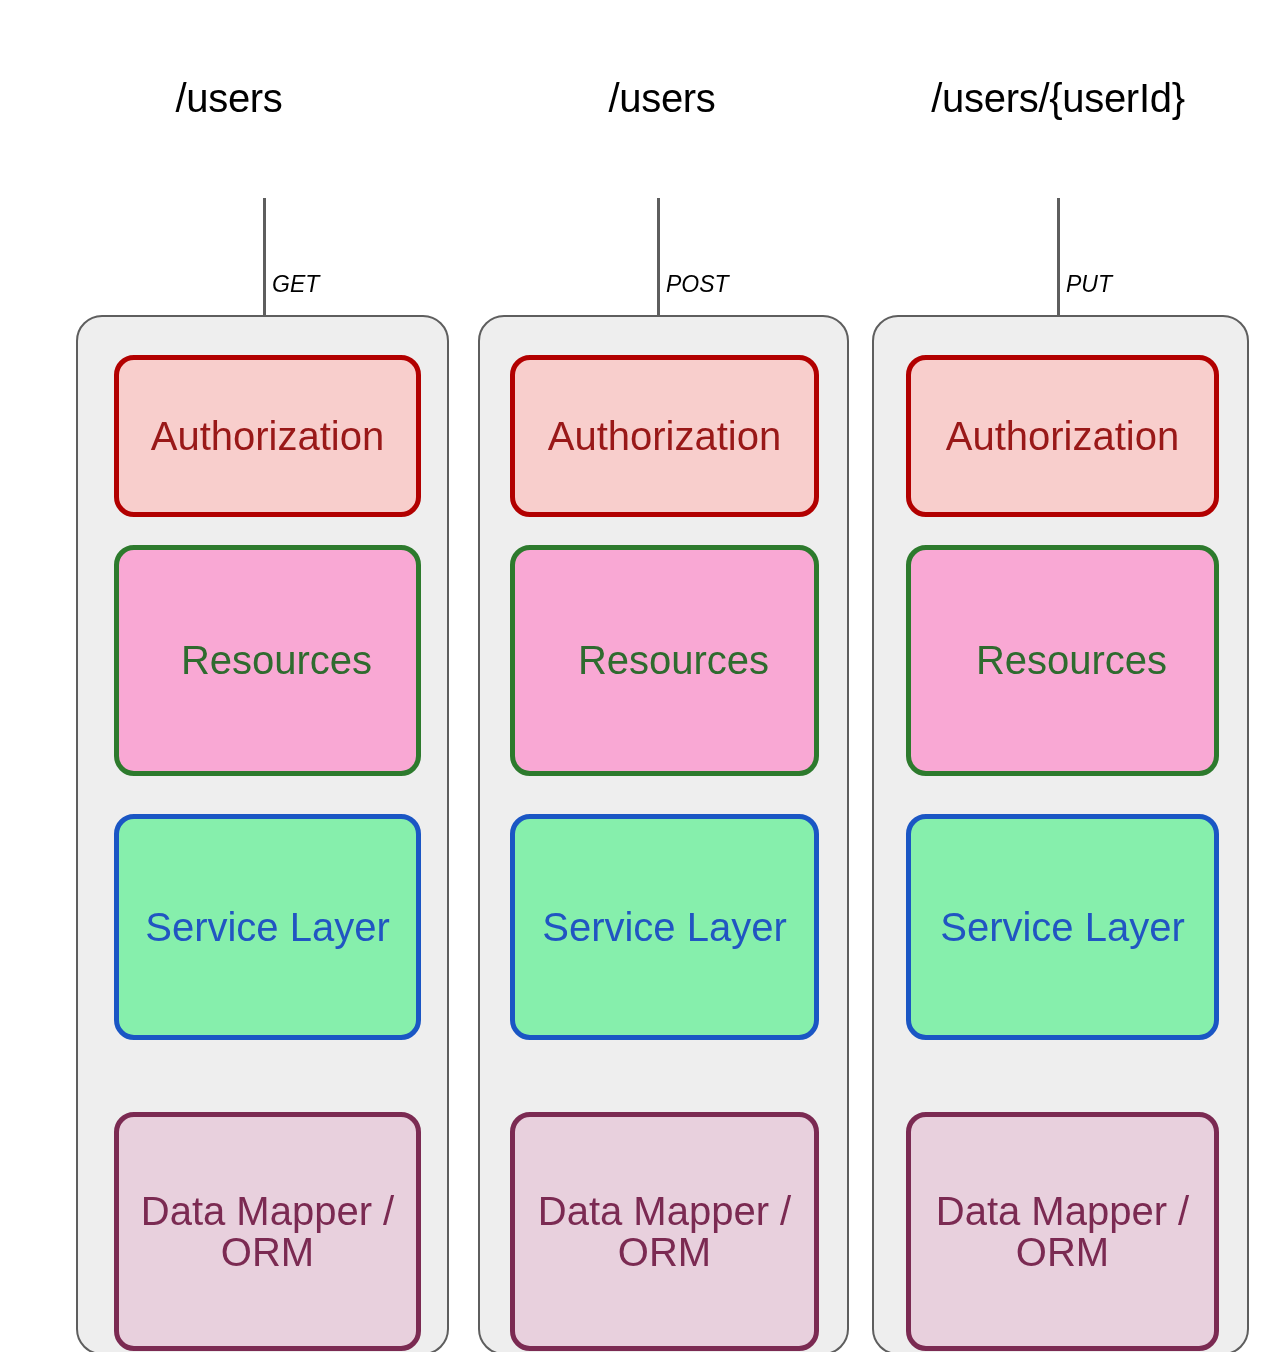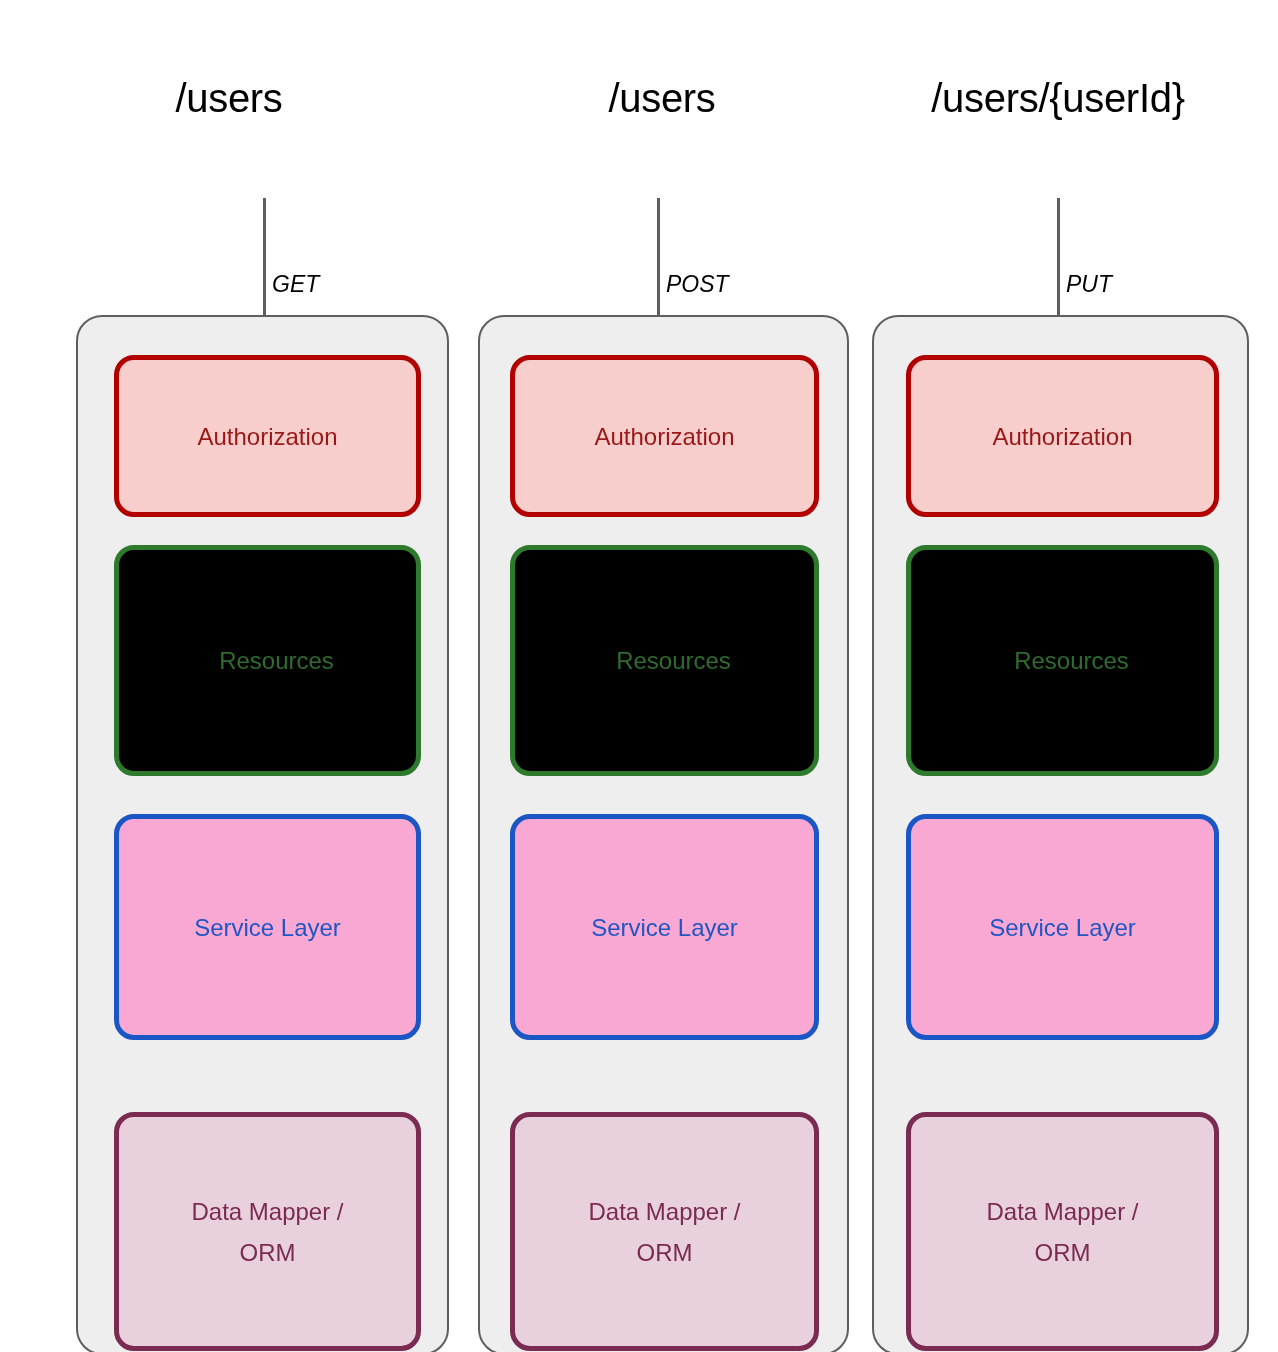"Authorization" .layer-label { font-size: 24px -> 40px }
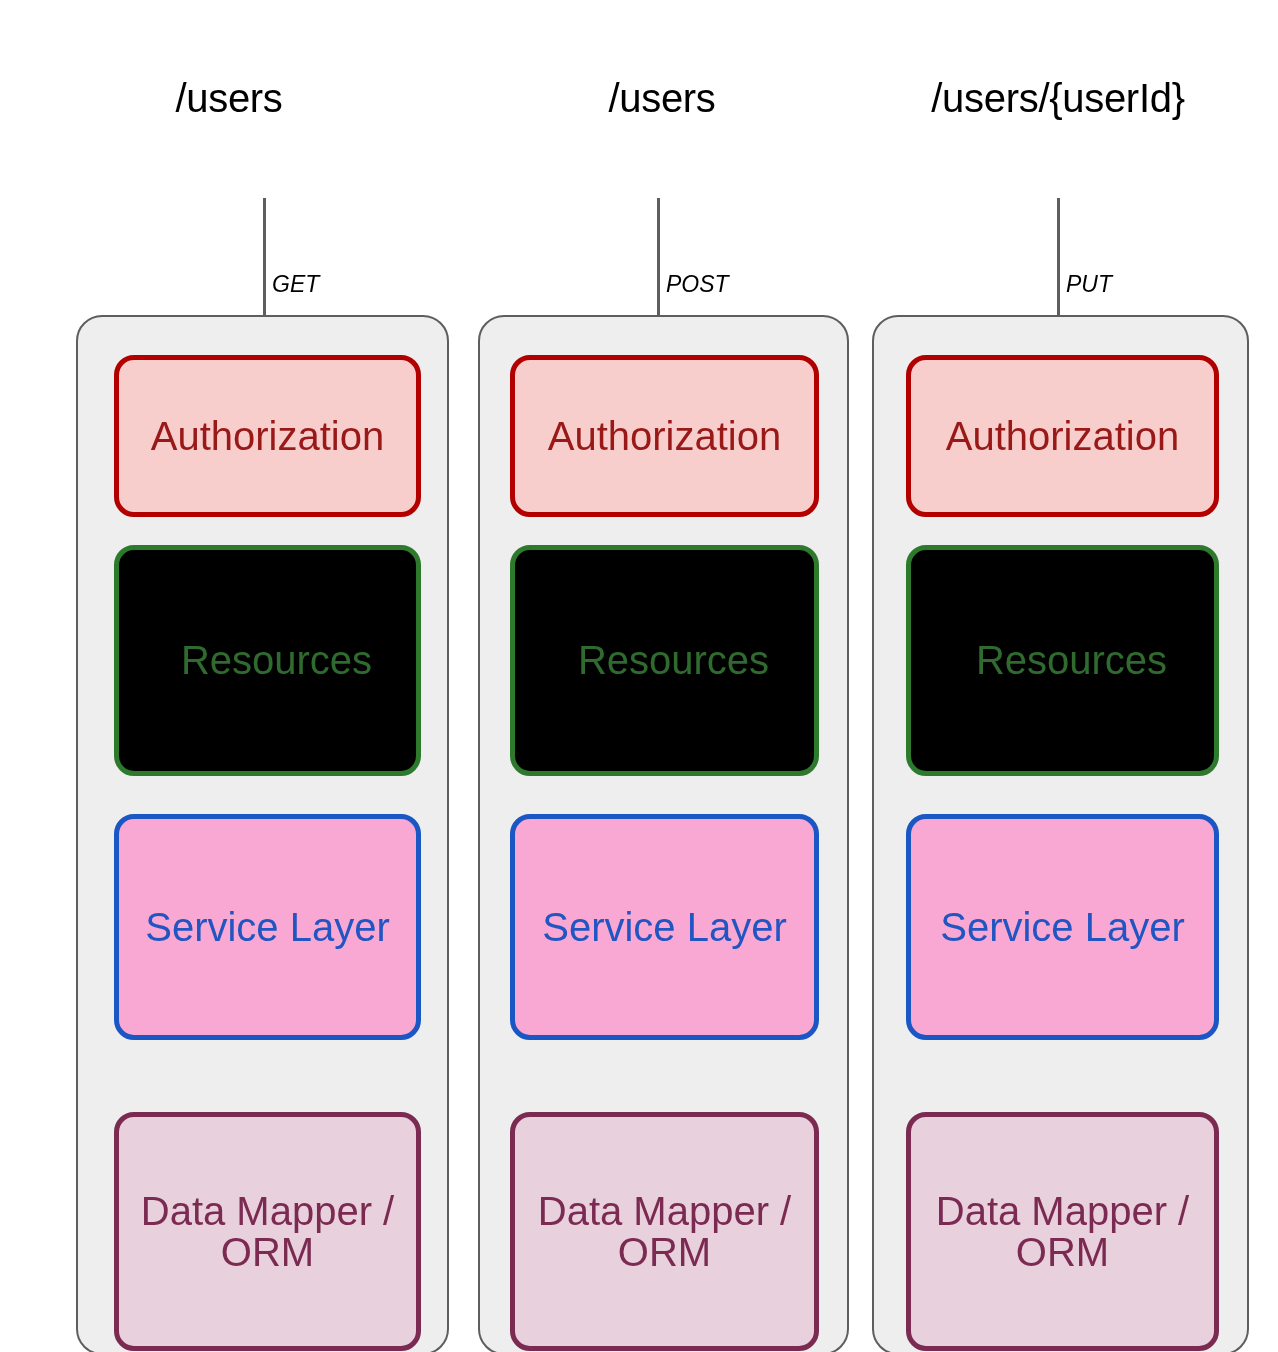"Resources" .layer-resources { background: #000000 -> #f9a8d4 }
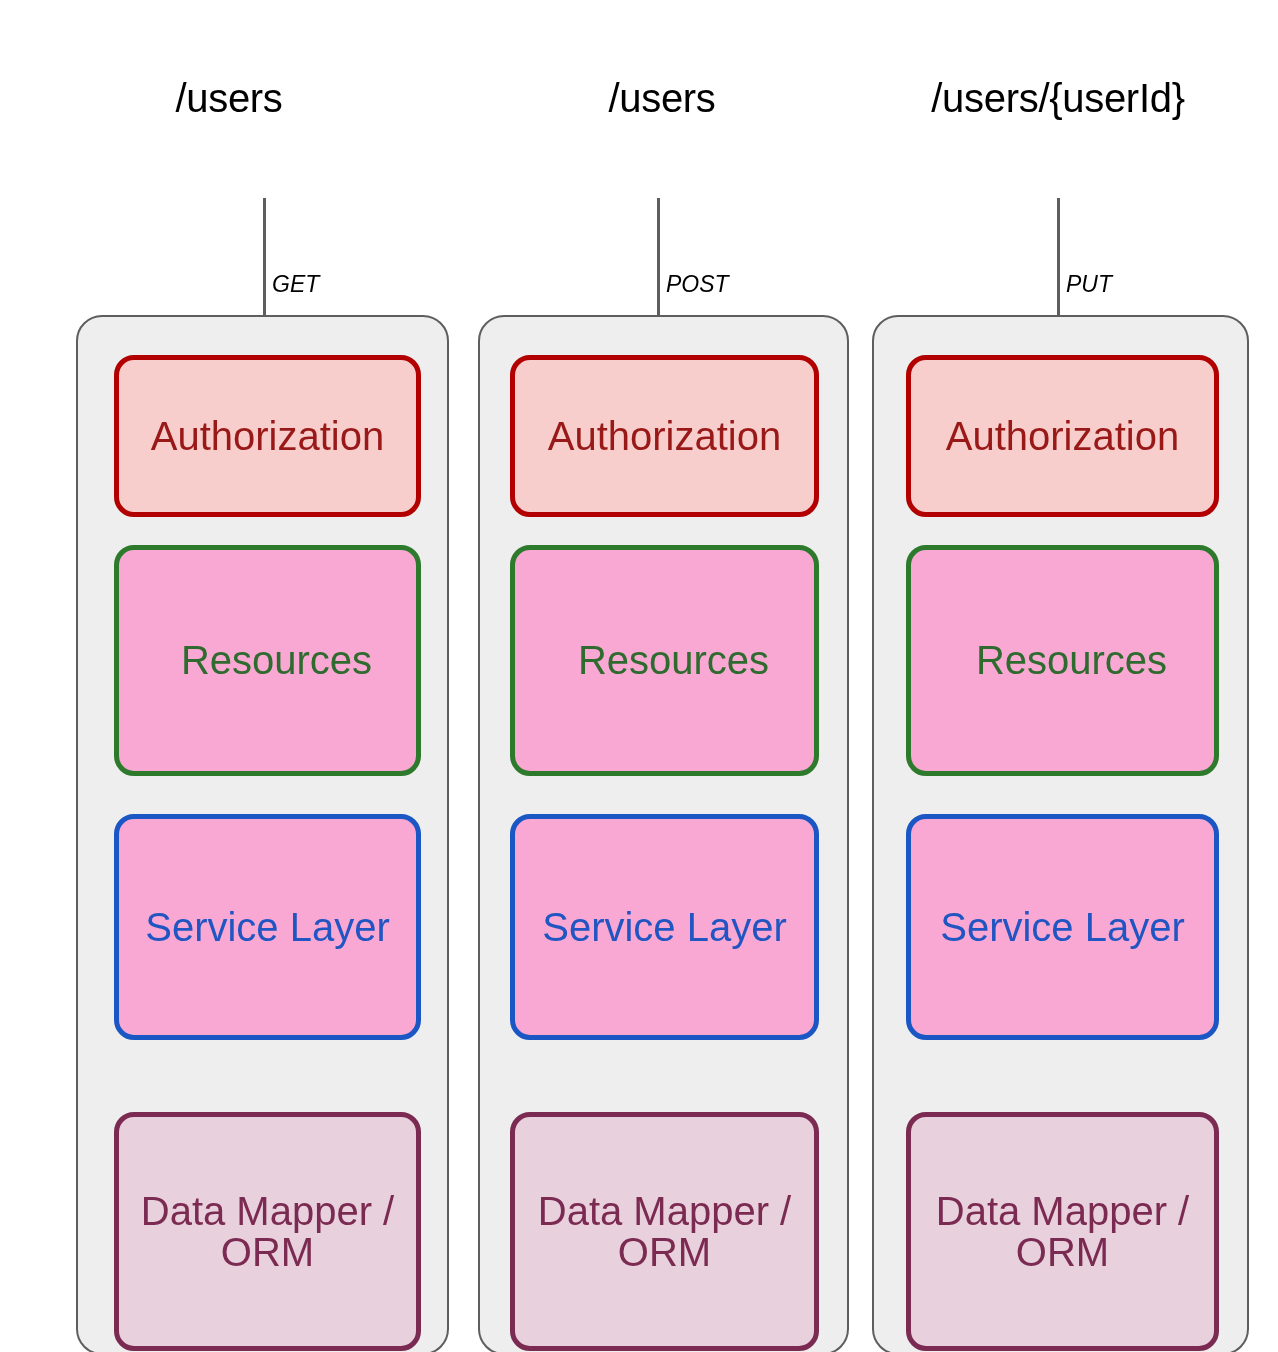"Service Layer" .layer-service { background: #f9a8d4 -> #86efac }
